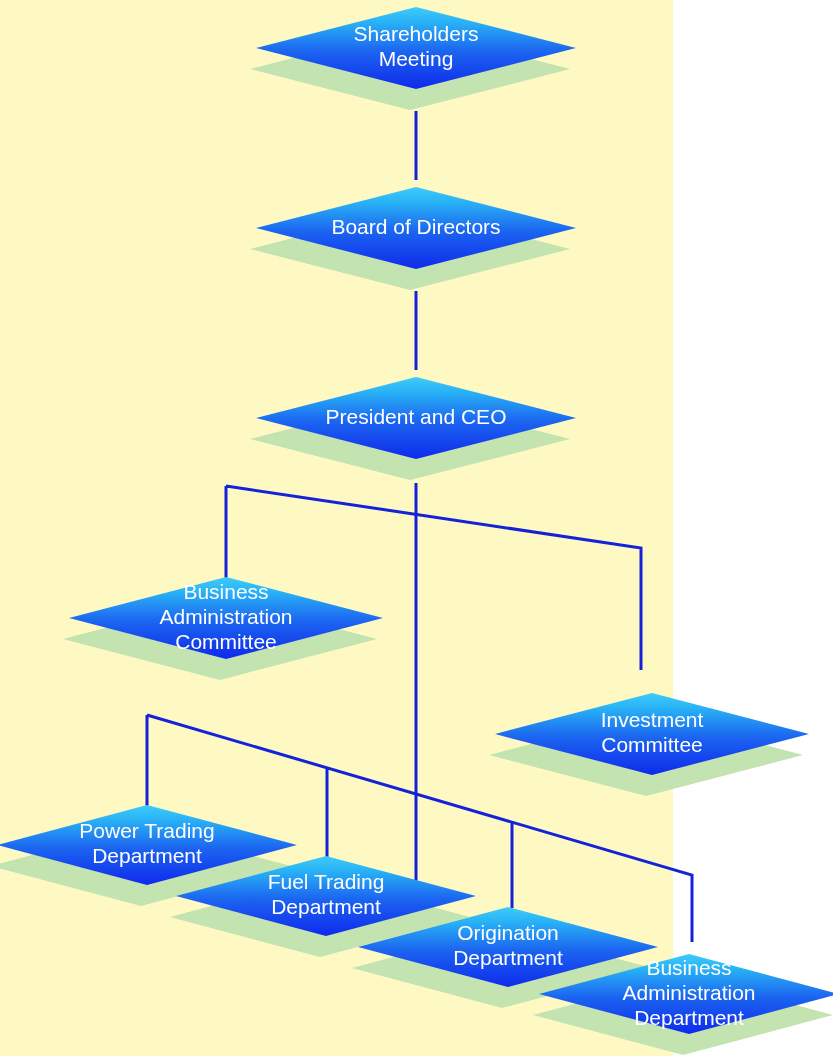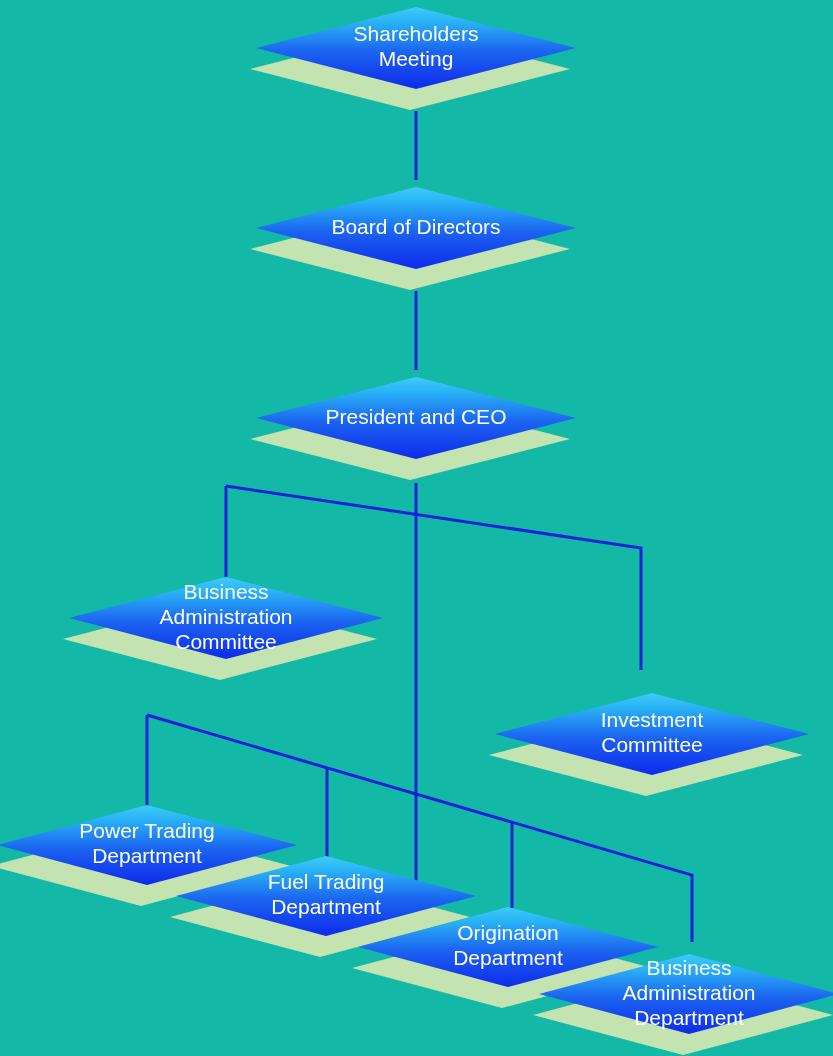"Shareholders" #chart-root { background: #14b8a6 -> #fef9c3; width: 833px -> 673px }
